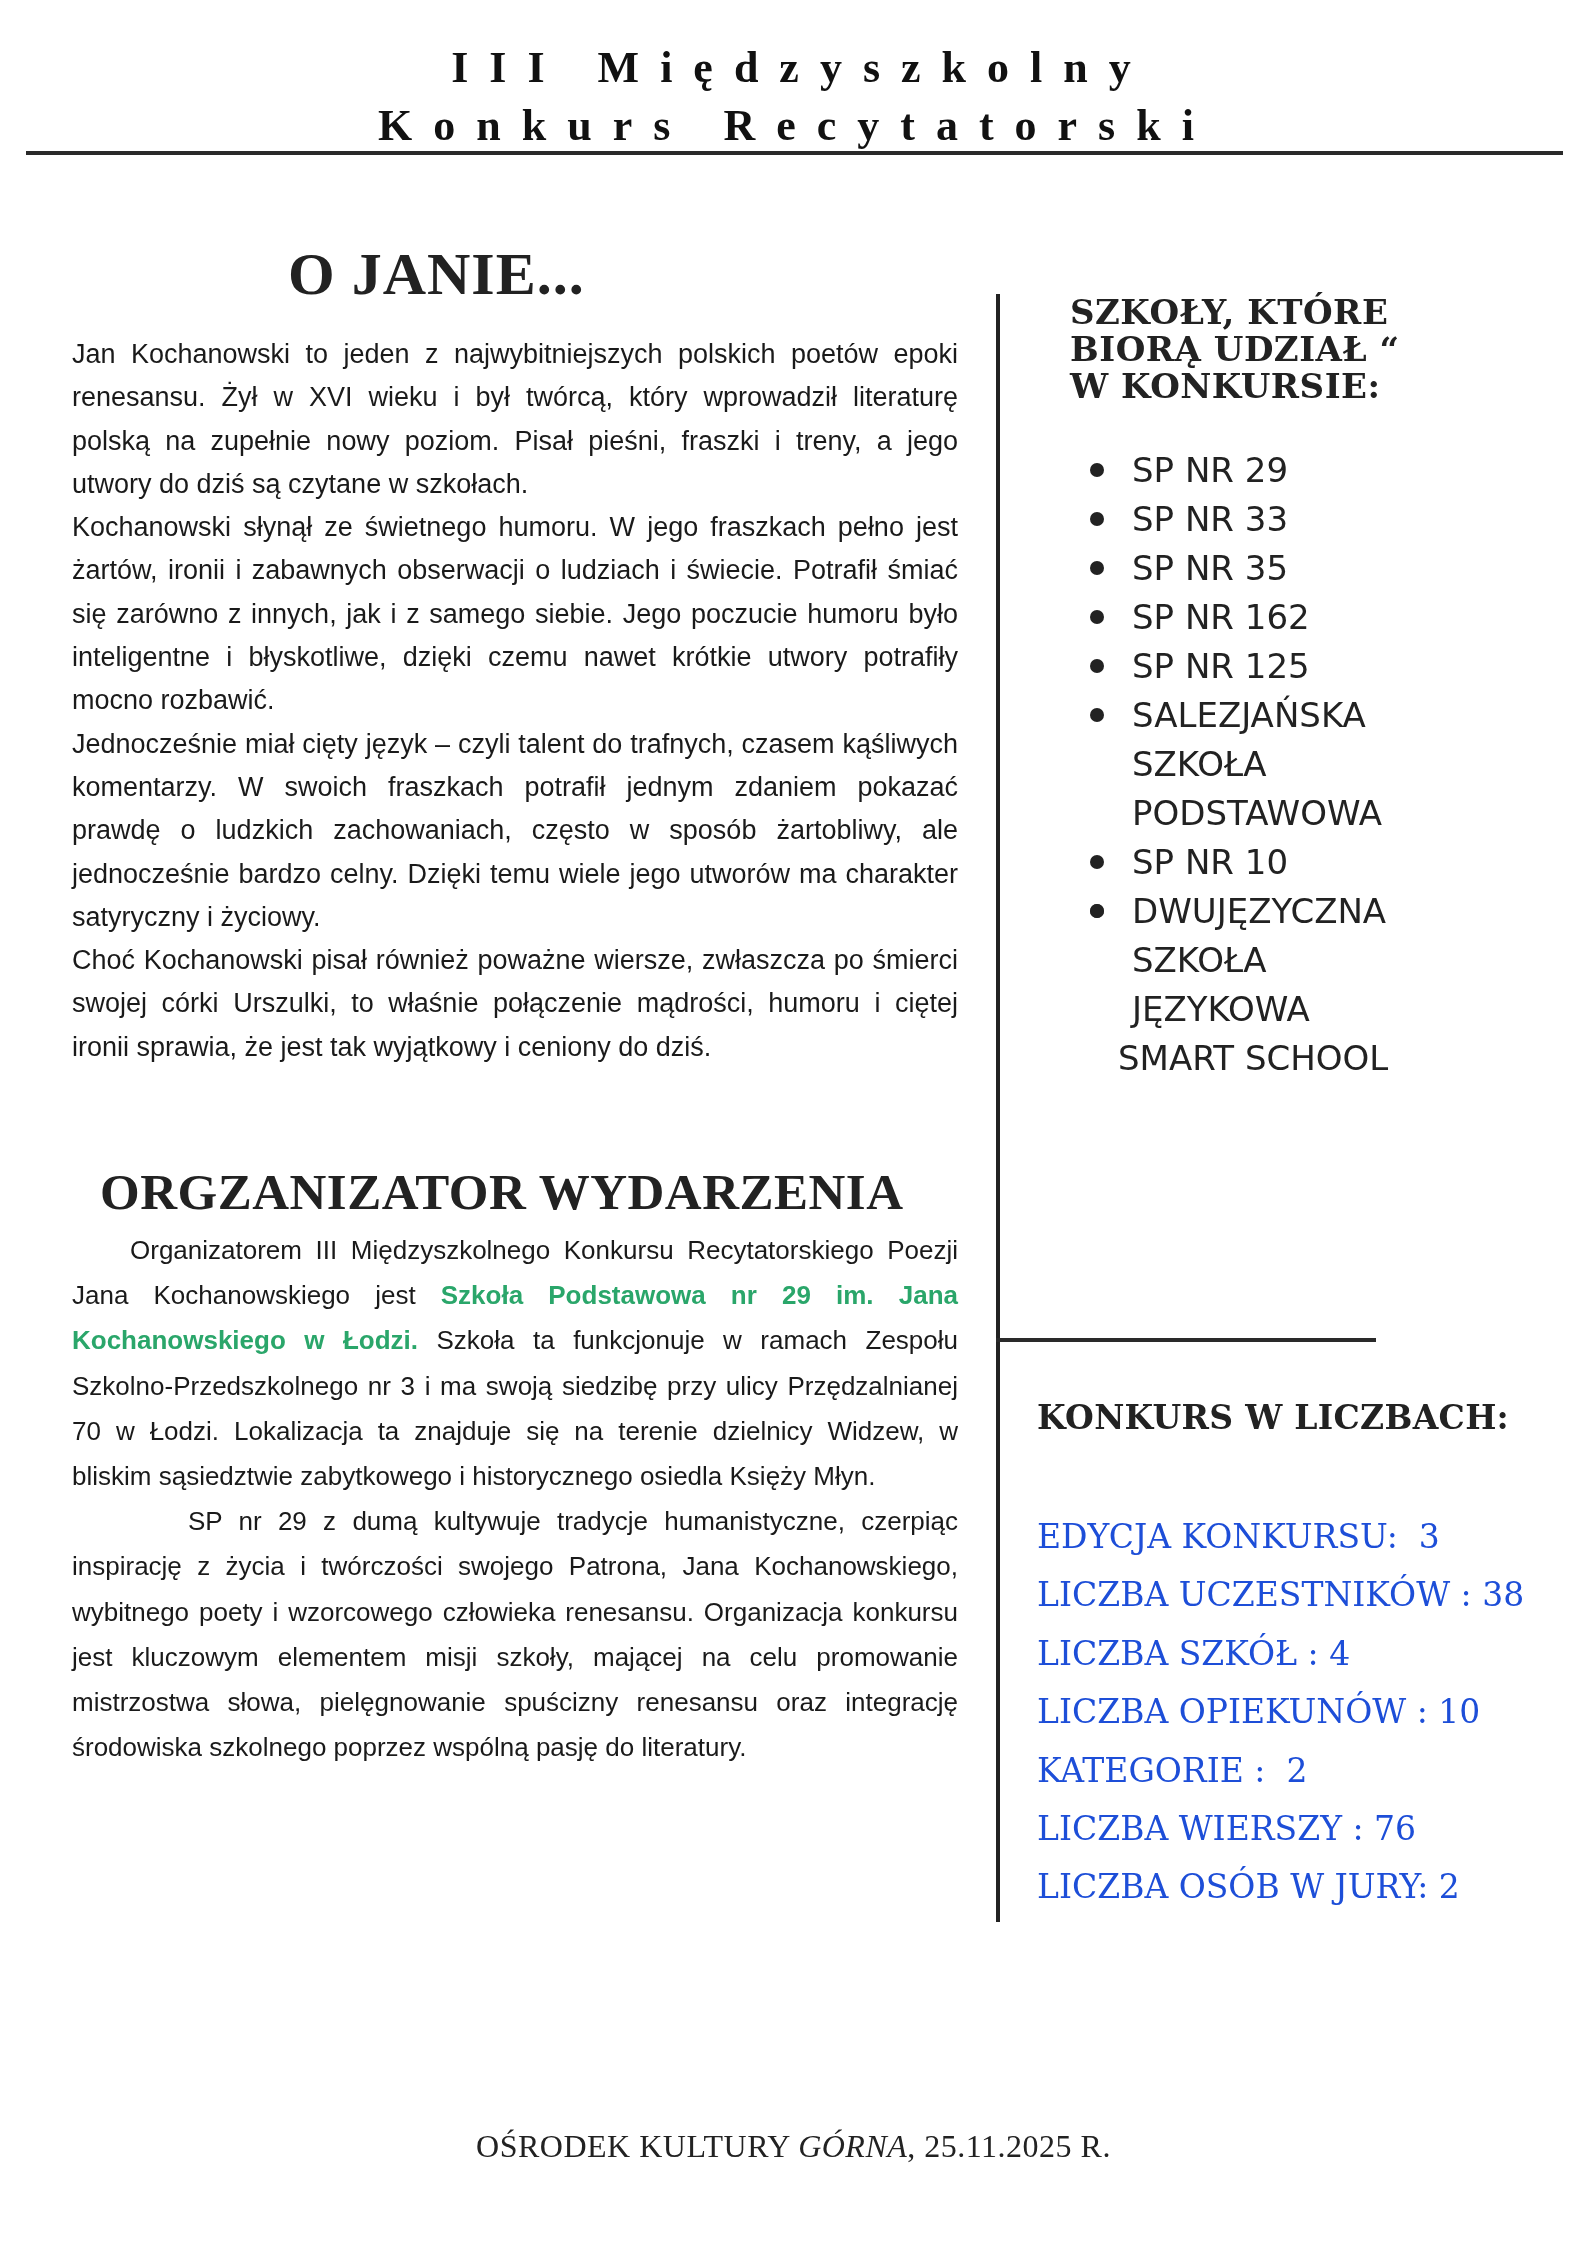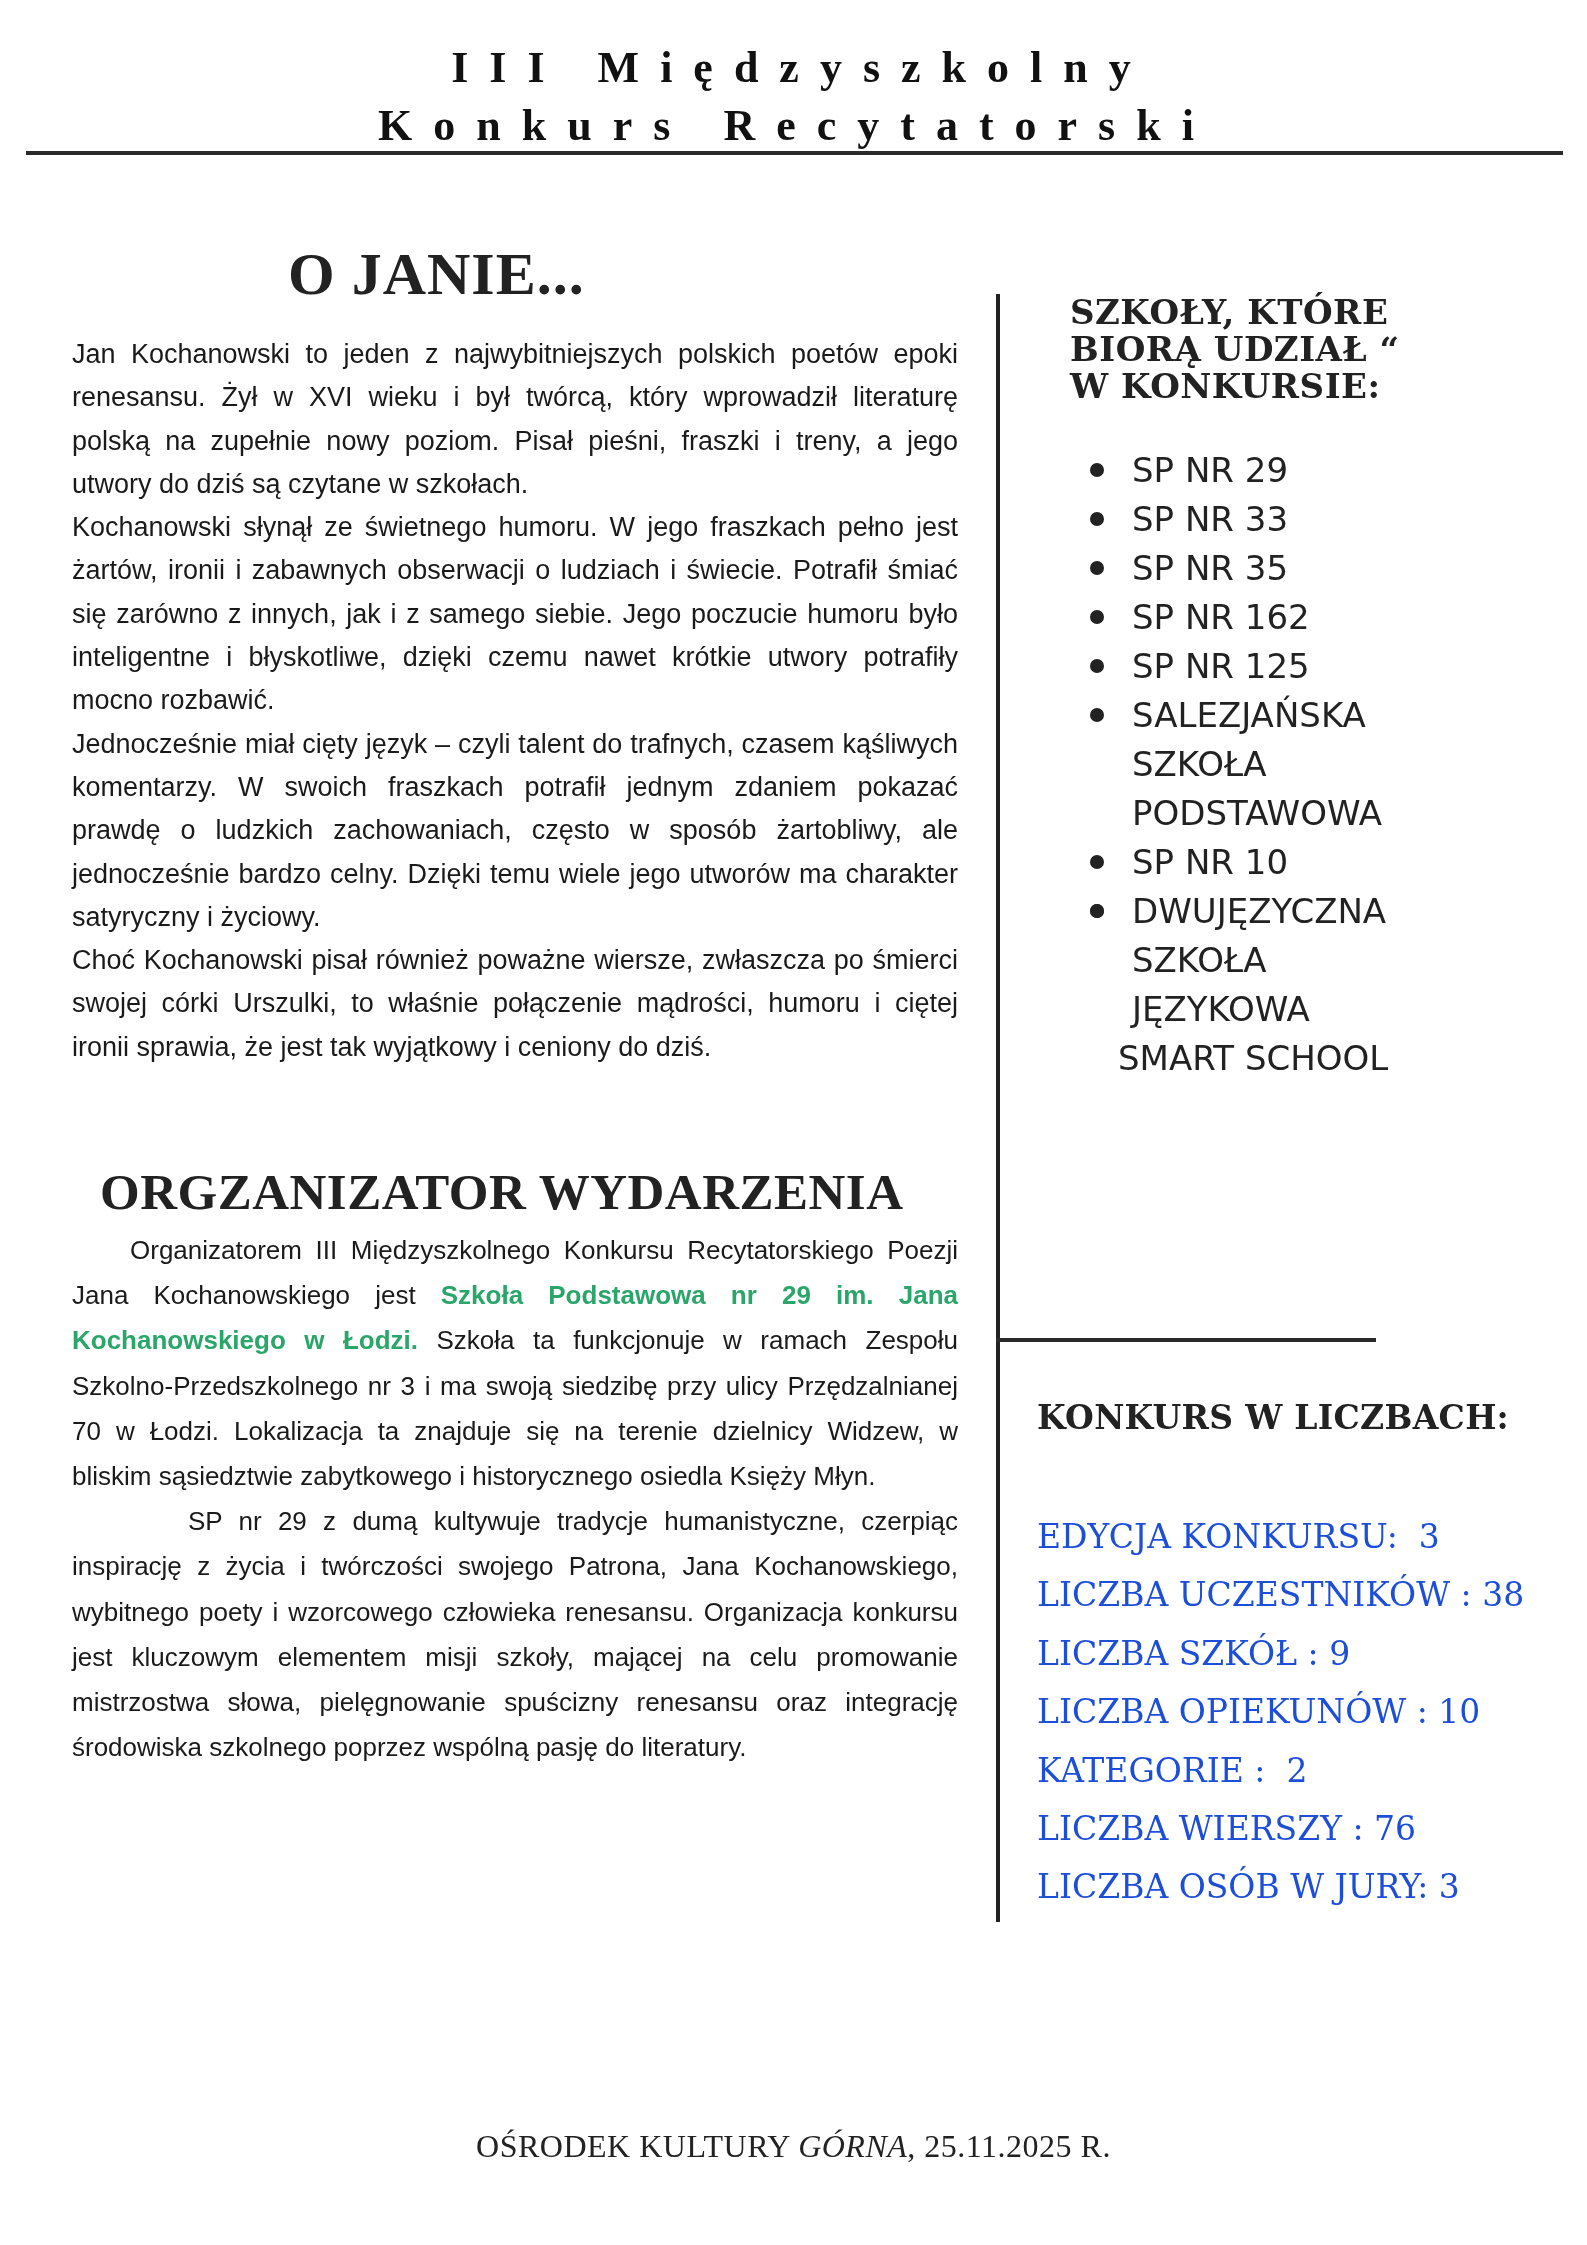"LICZBA SZKÓŁ : 9" li { text: 9 -> 4 }
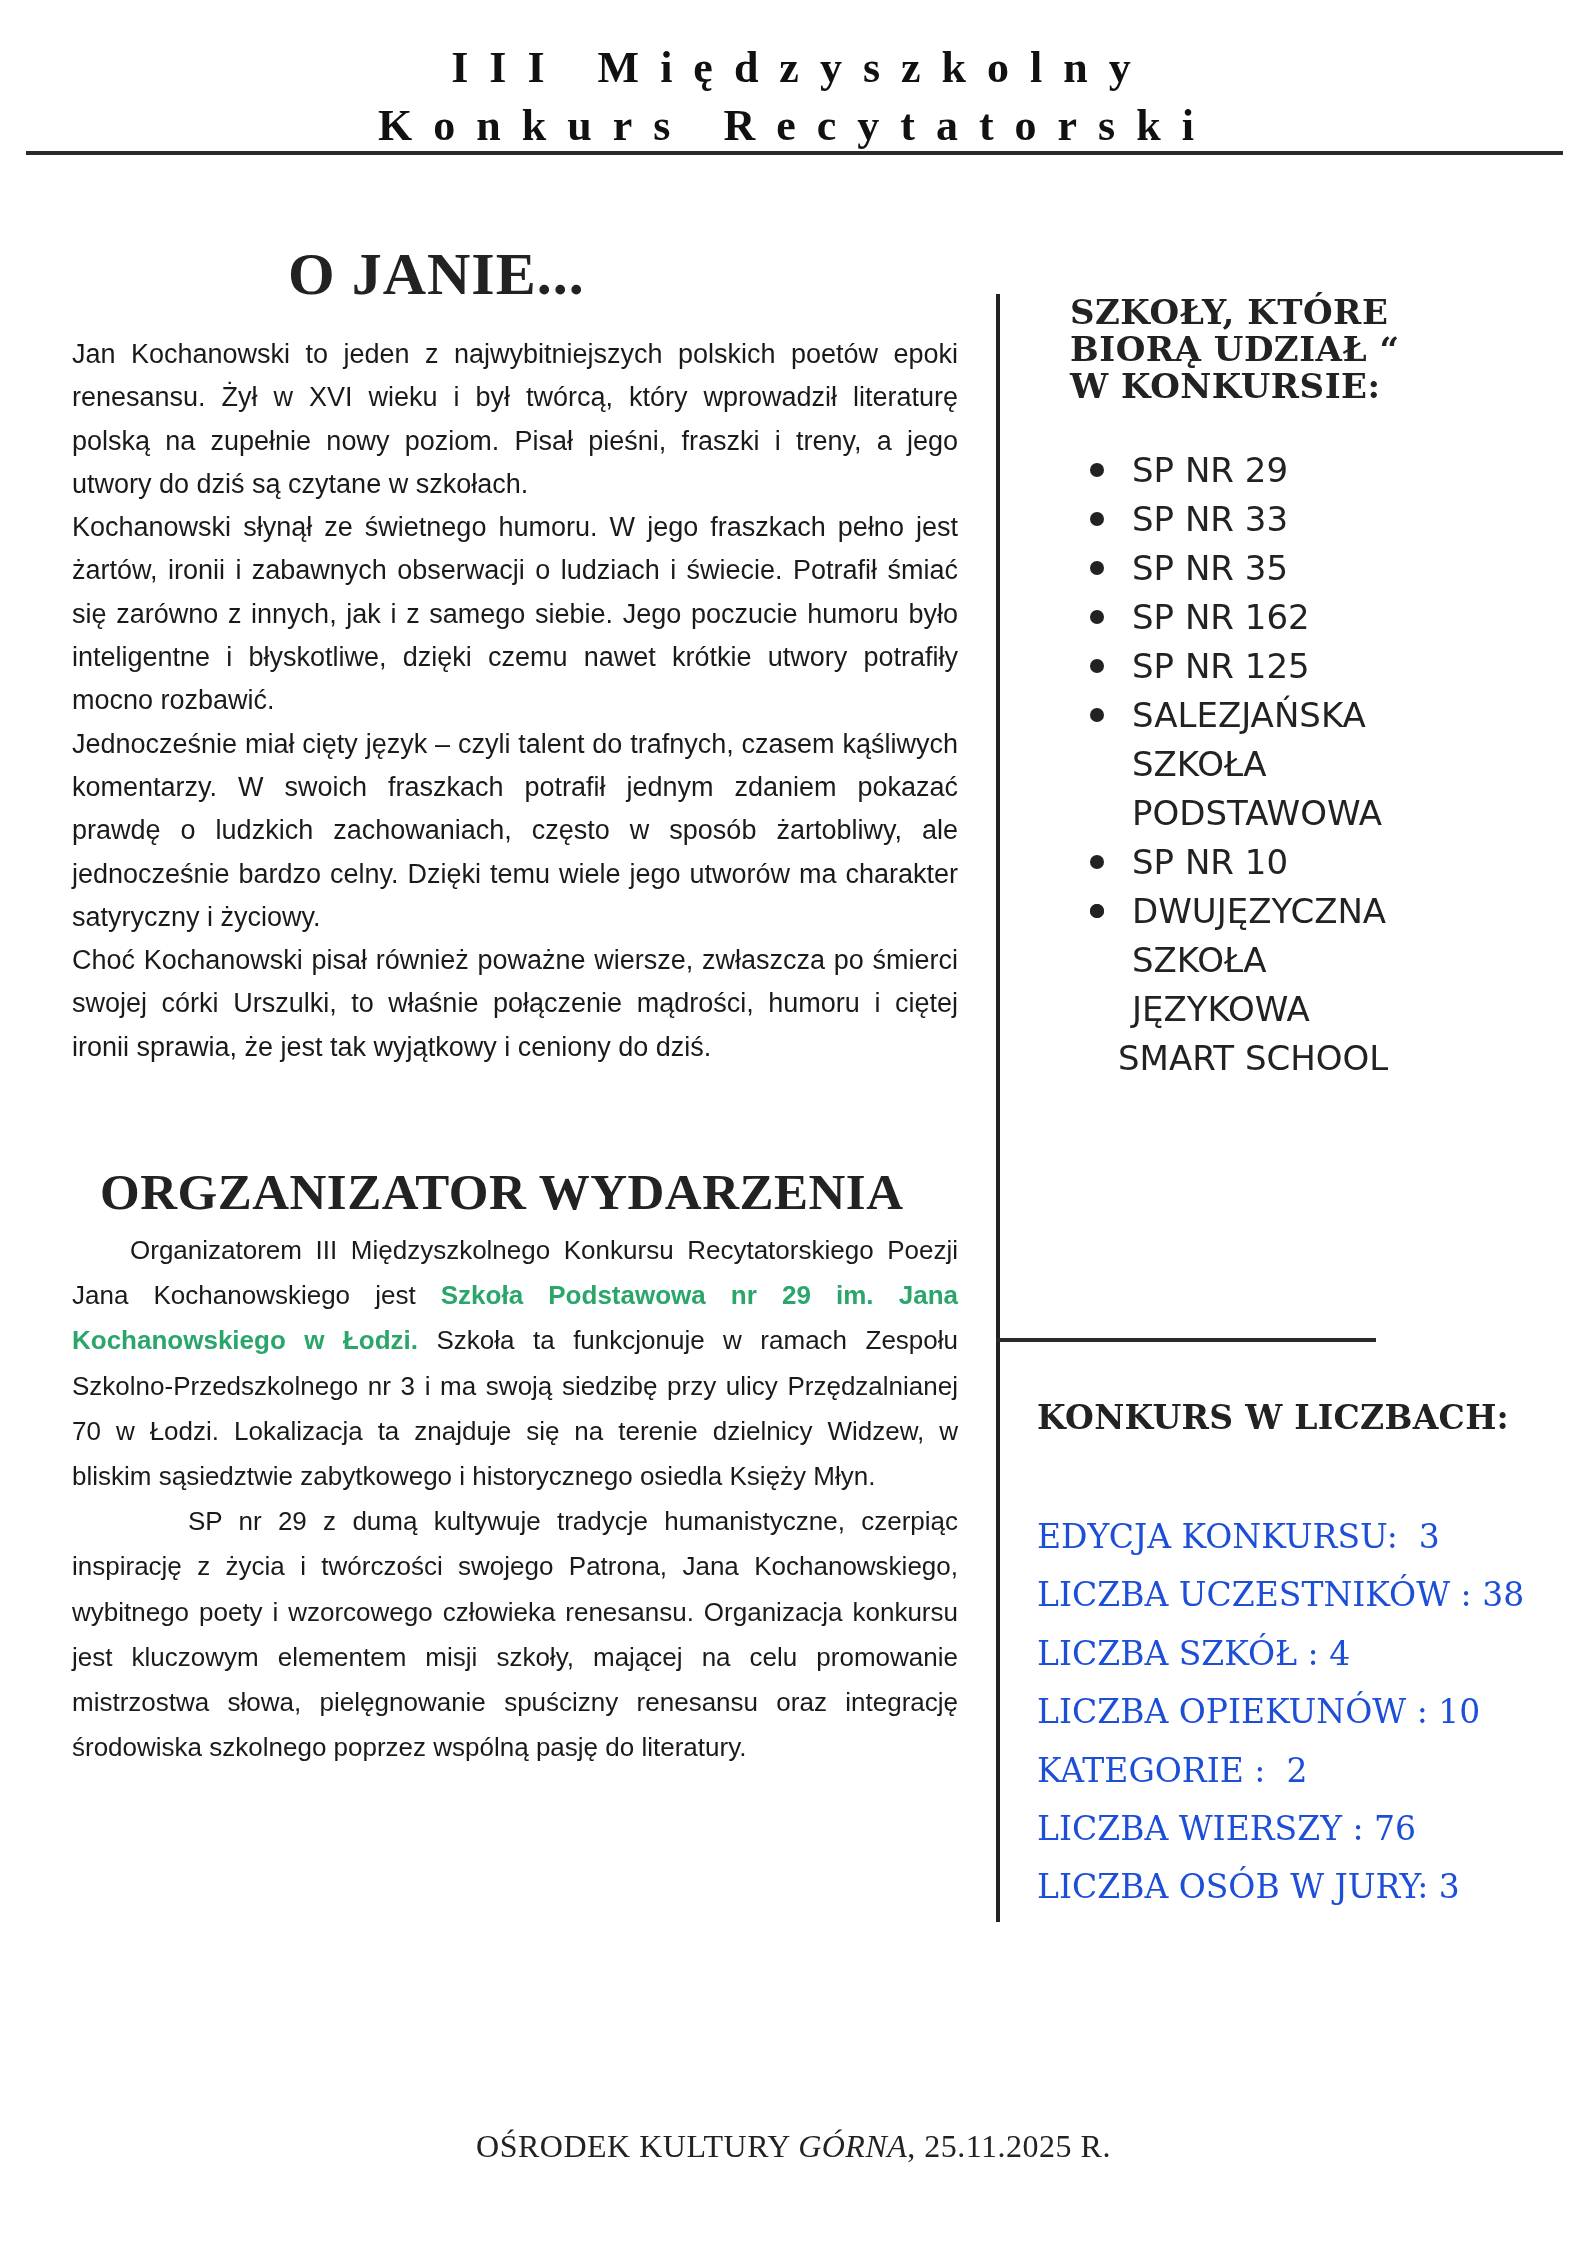"LICZBA OSÓB W JURY: 3" li { text: 3 -> 2 }
